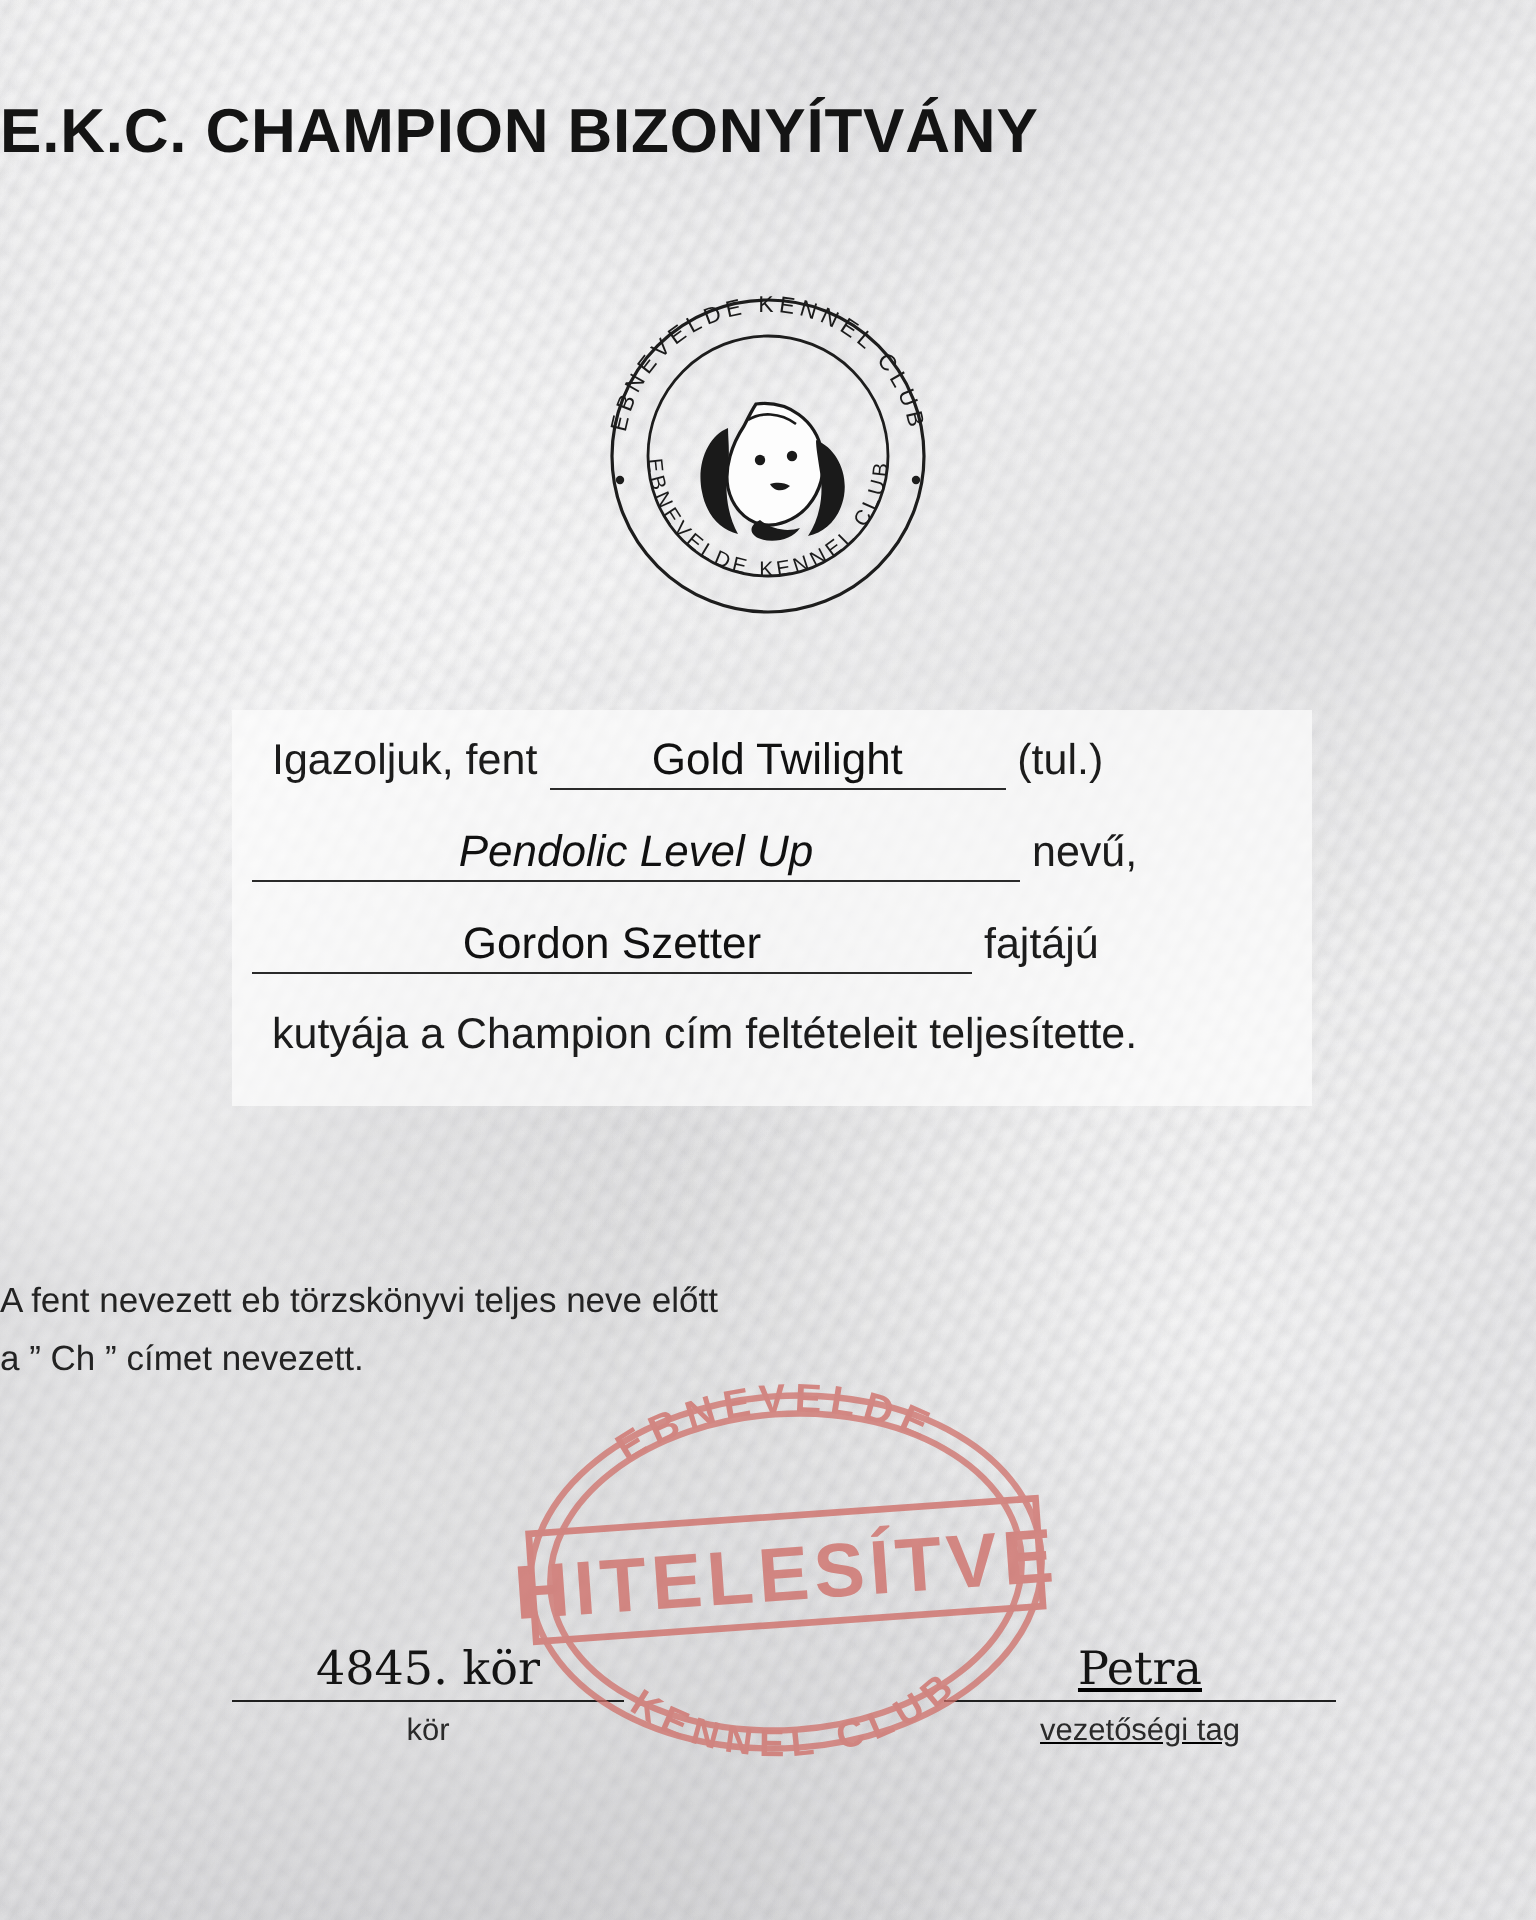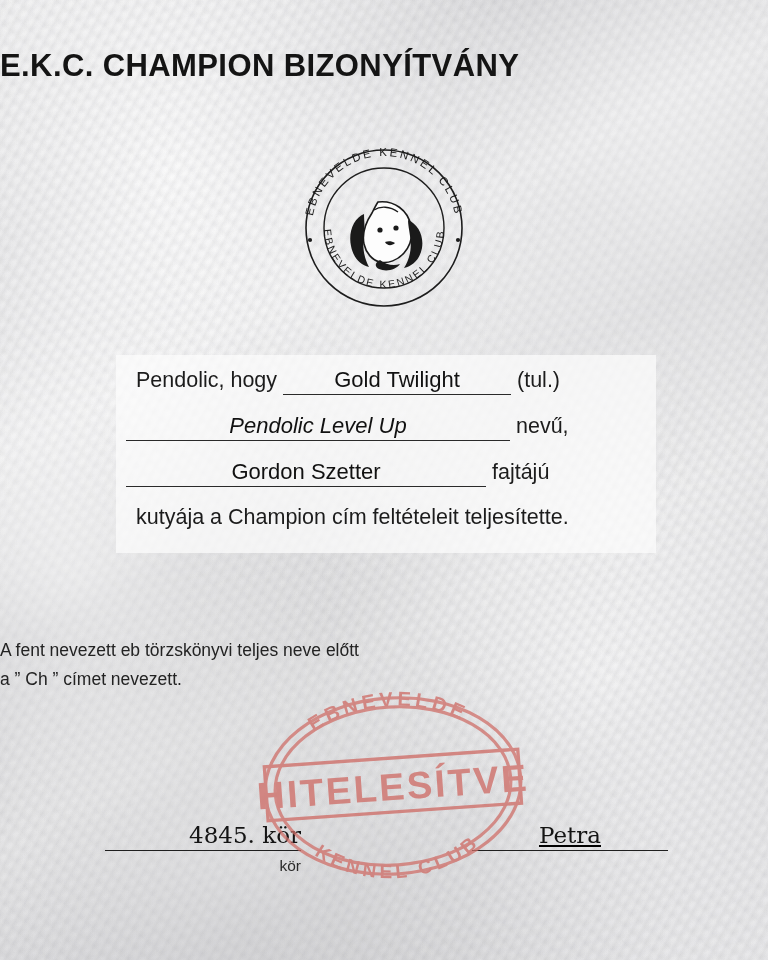"Pendolic, hogy" span.lead { text: Pendolic, hogy -> Igazoljuk, fent }
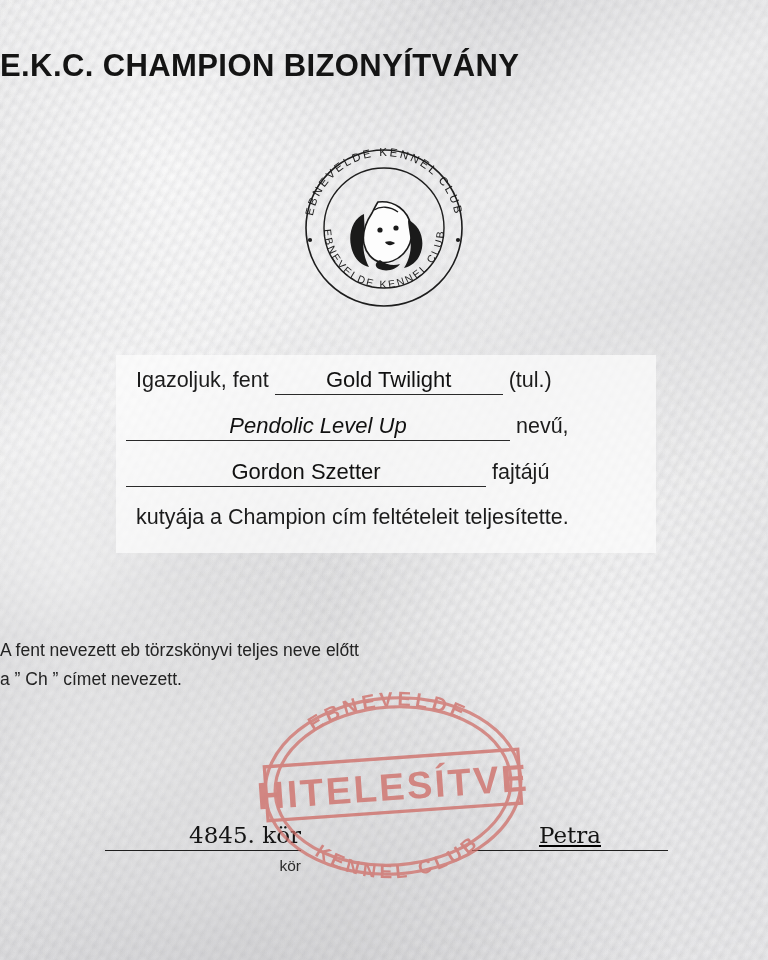"4845. kör" .sig-left { left: 105px -> 116px; text-align: right -> none }
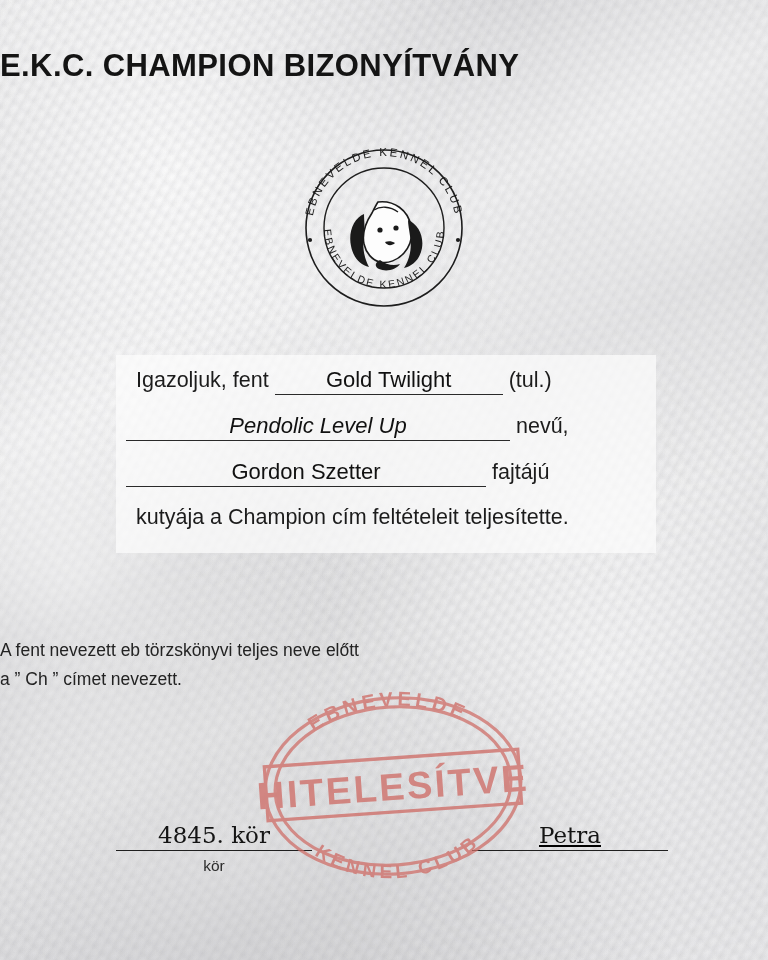"vezetőségi tag" div.caption { html: none -> <div>vezetőségi tag</div> }
